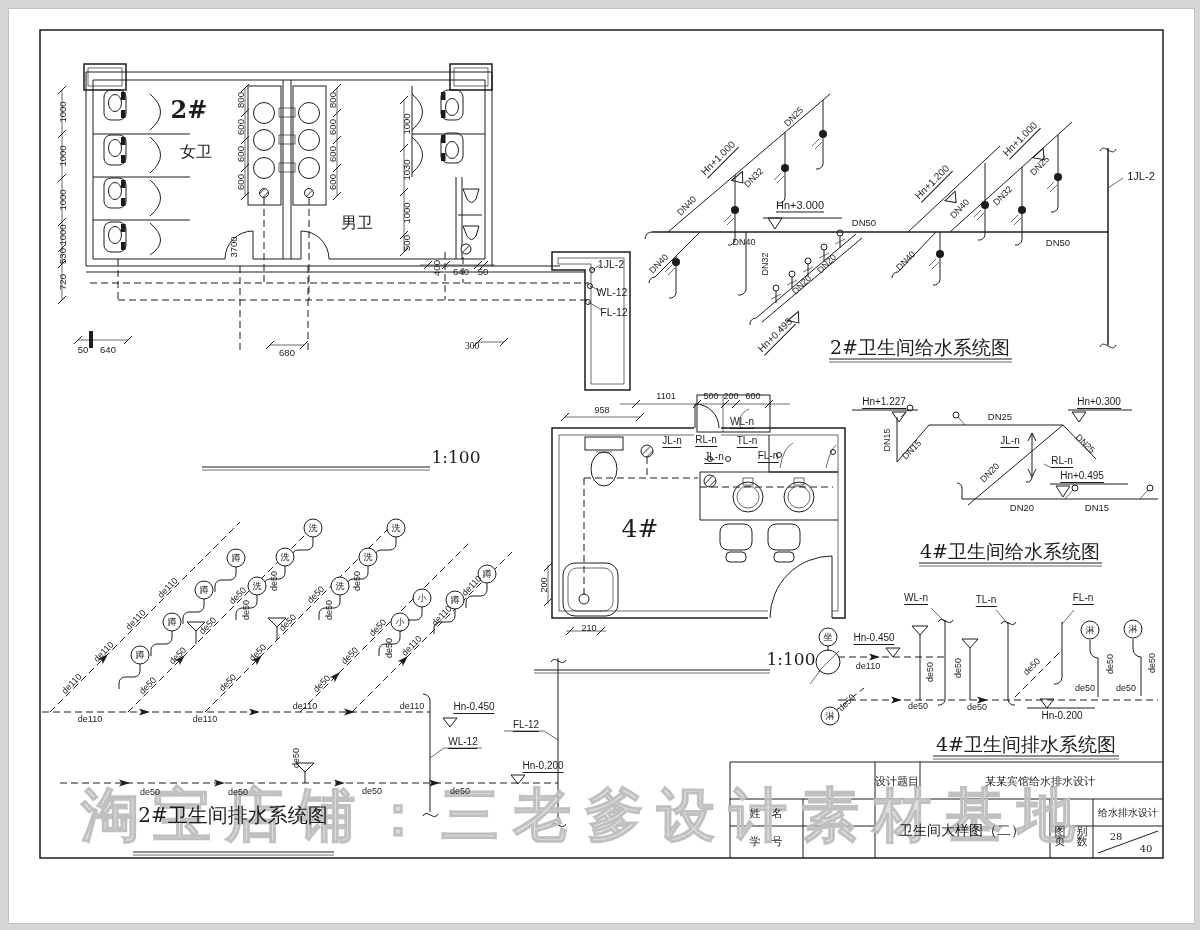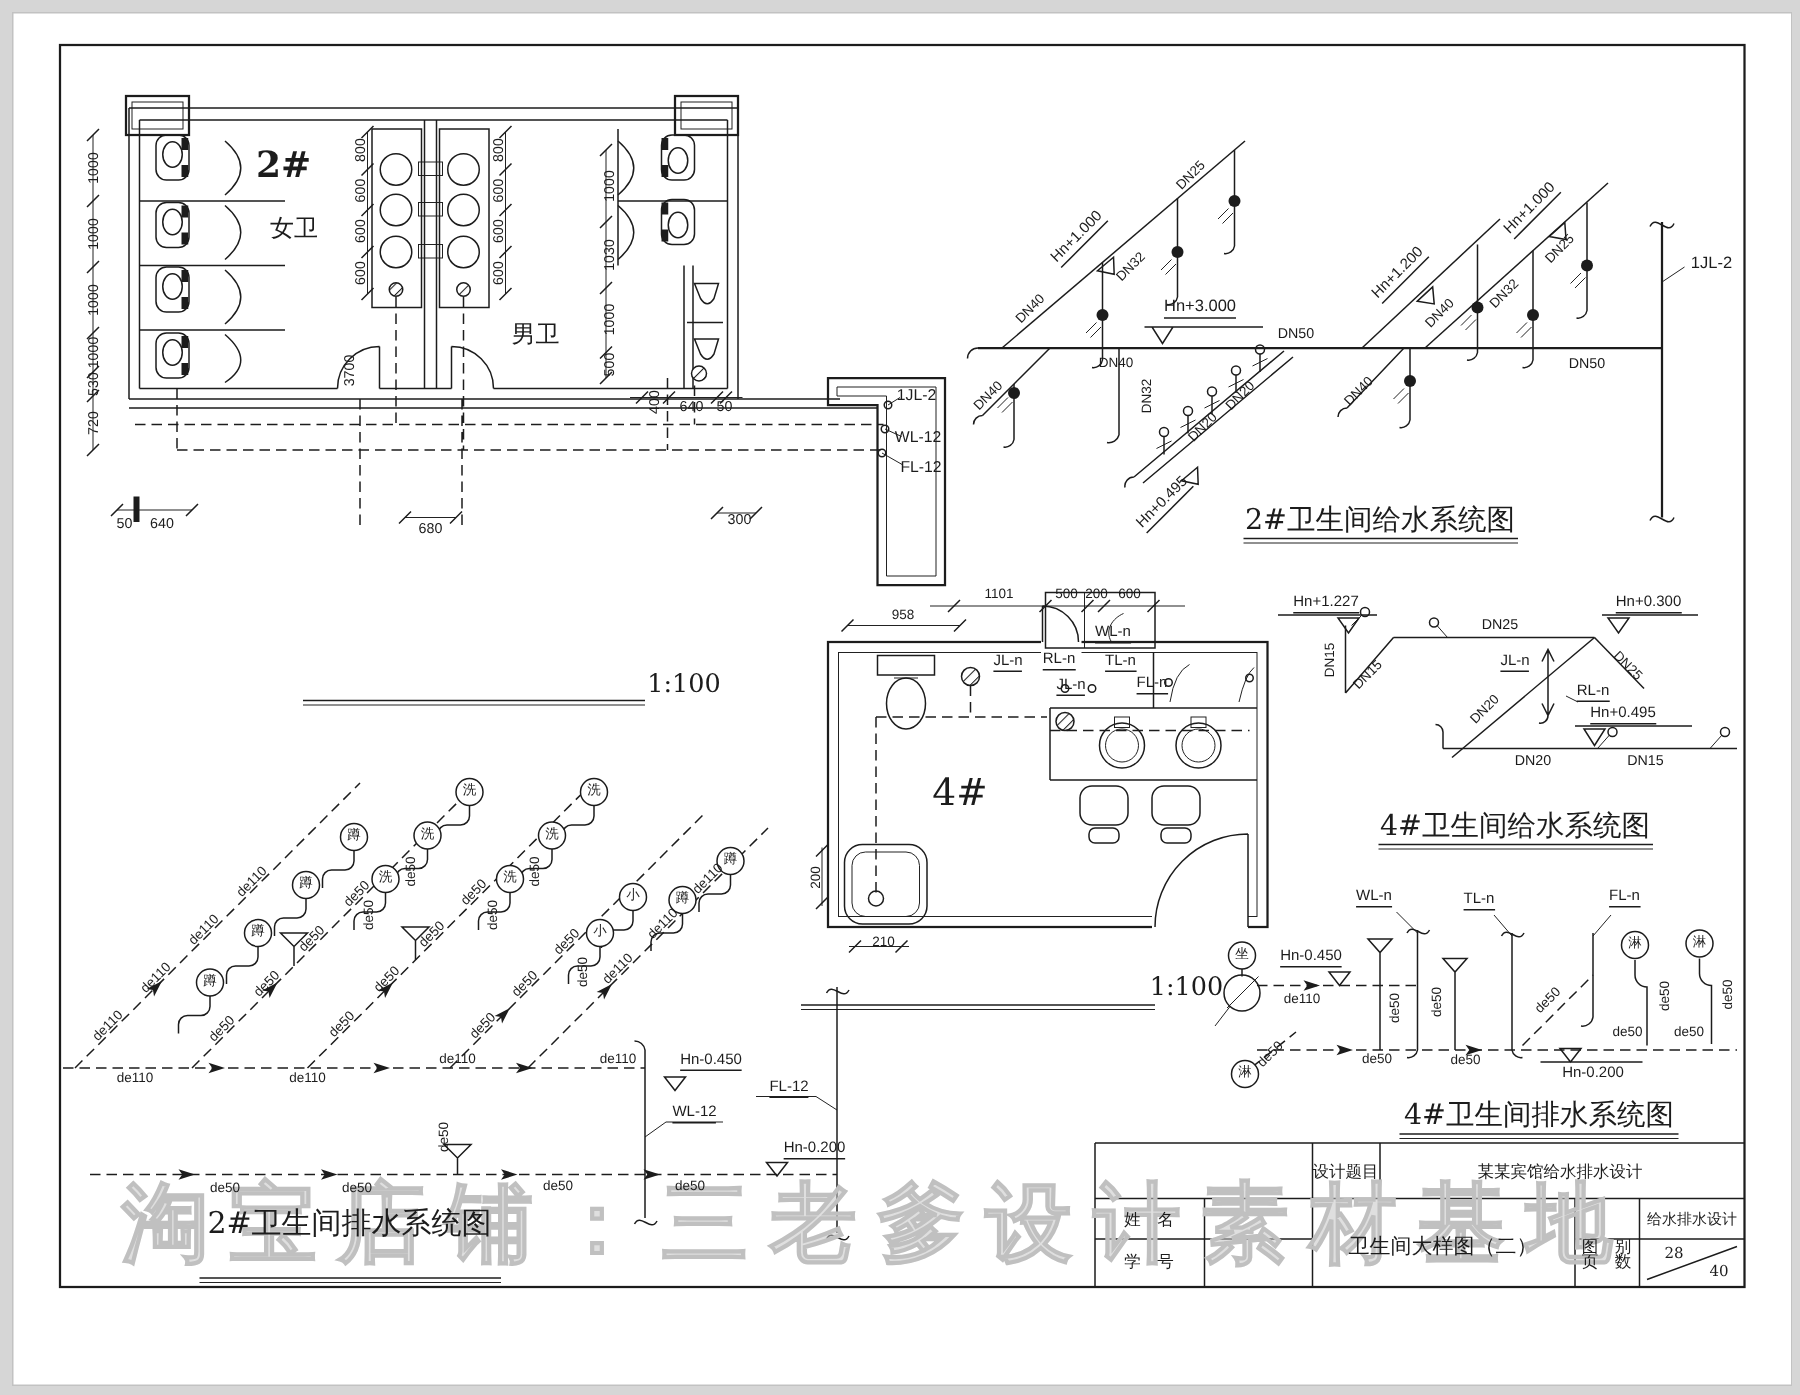"300" span.ann { font-family: none -> Liberation Serif, serif; left: 493px -> 472px }
